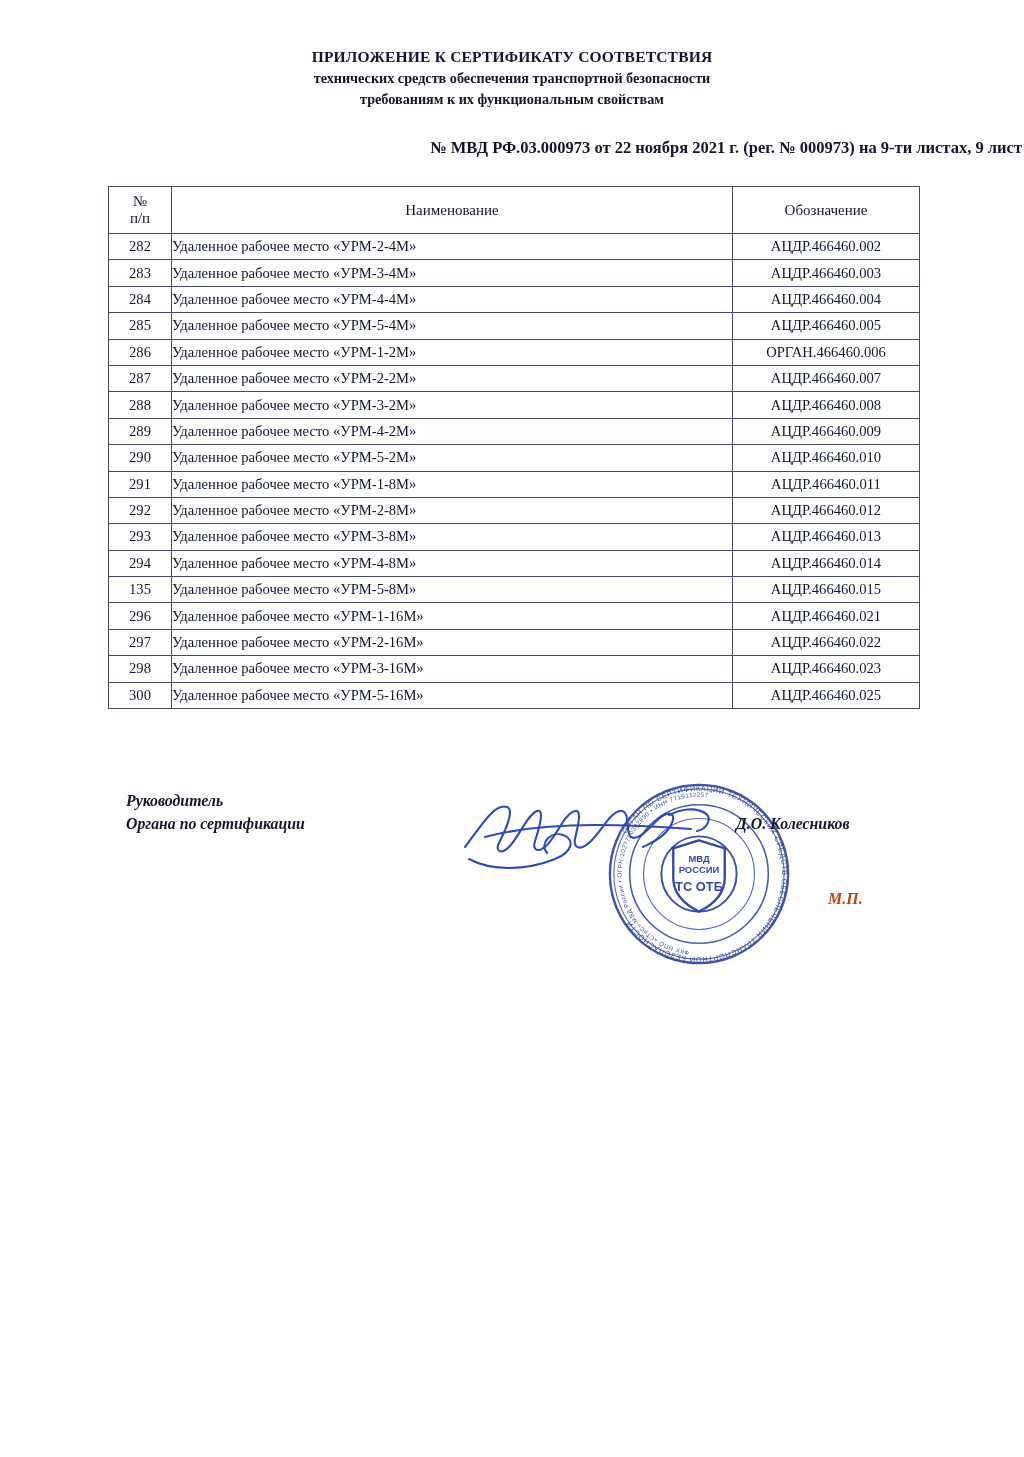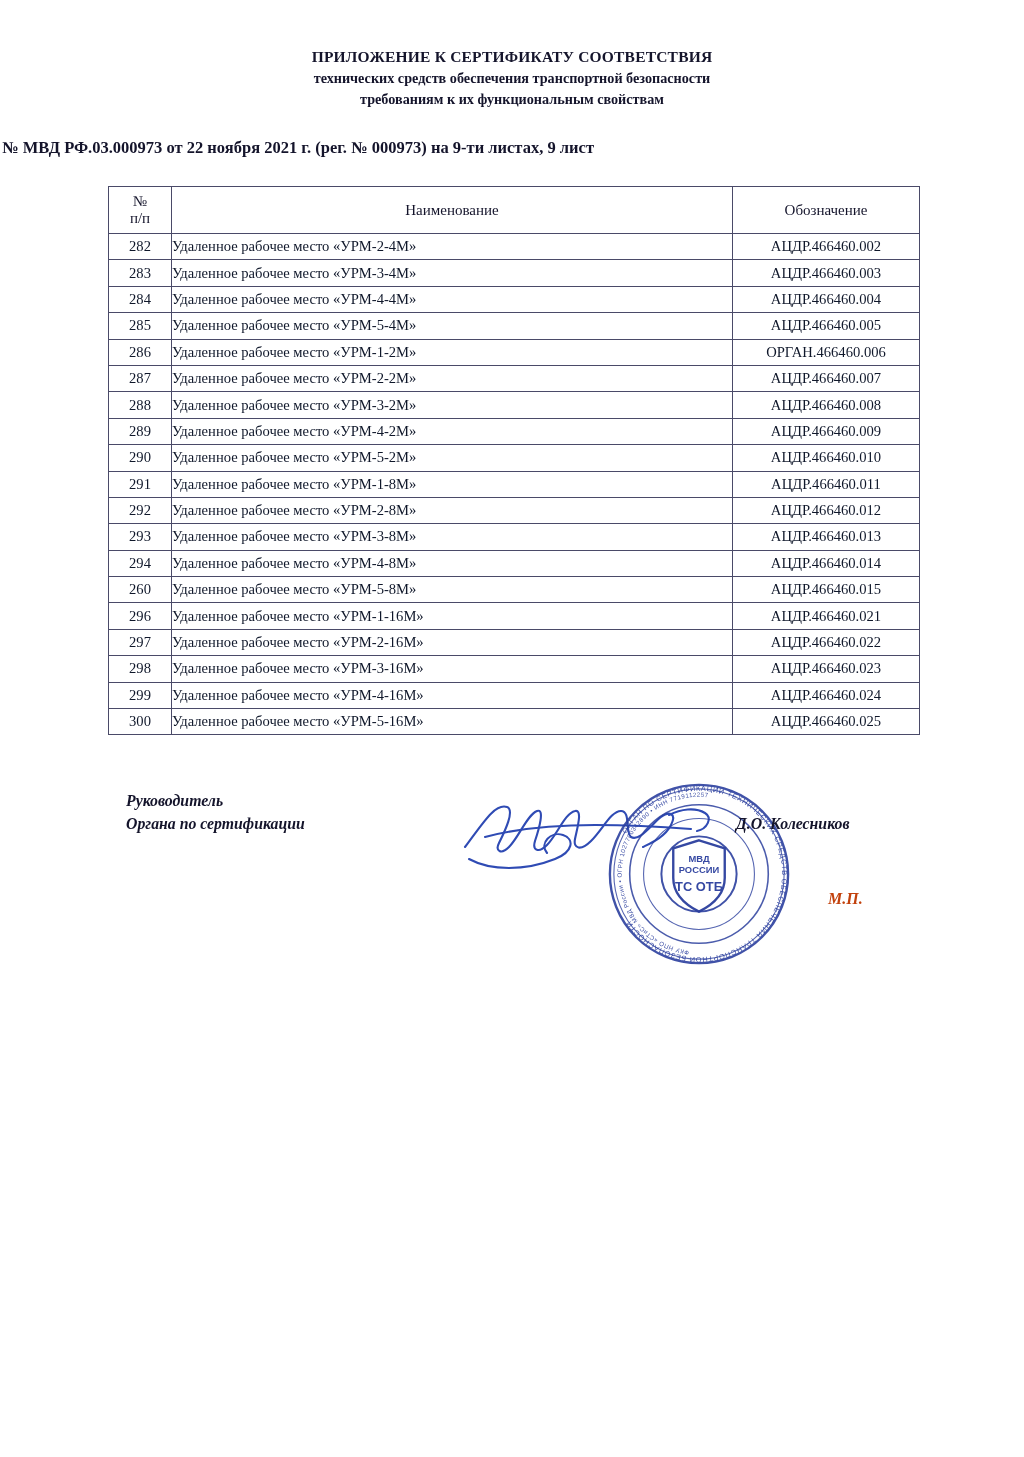"№ МВД РФ.03.000973 от 22" .cert-number { text-align: left -> right }
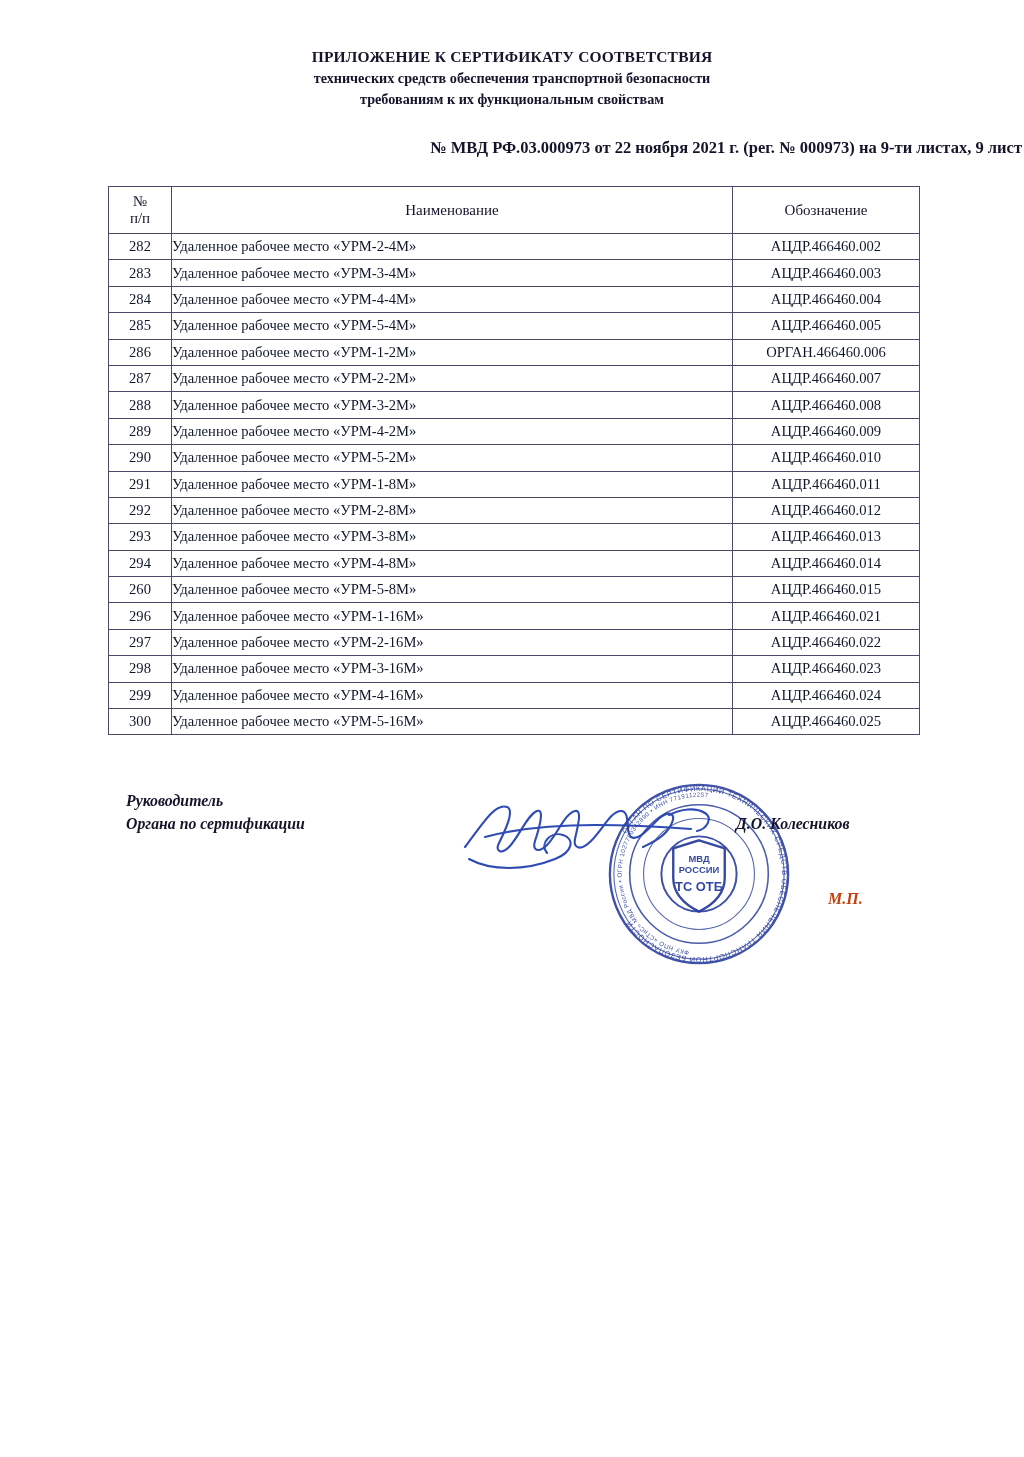"260" td.c-num { text: 260 -> 135 }
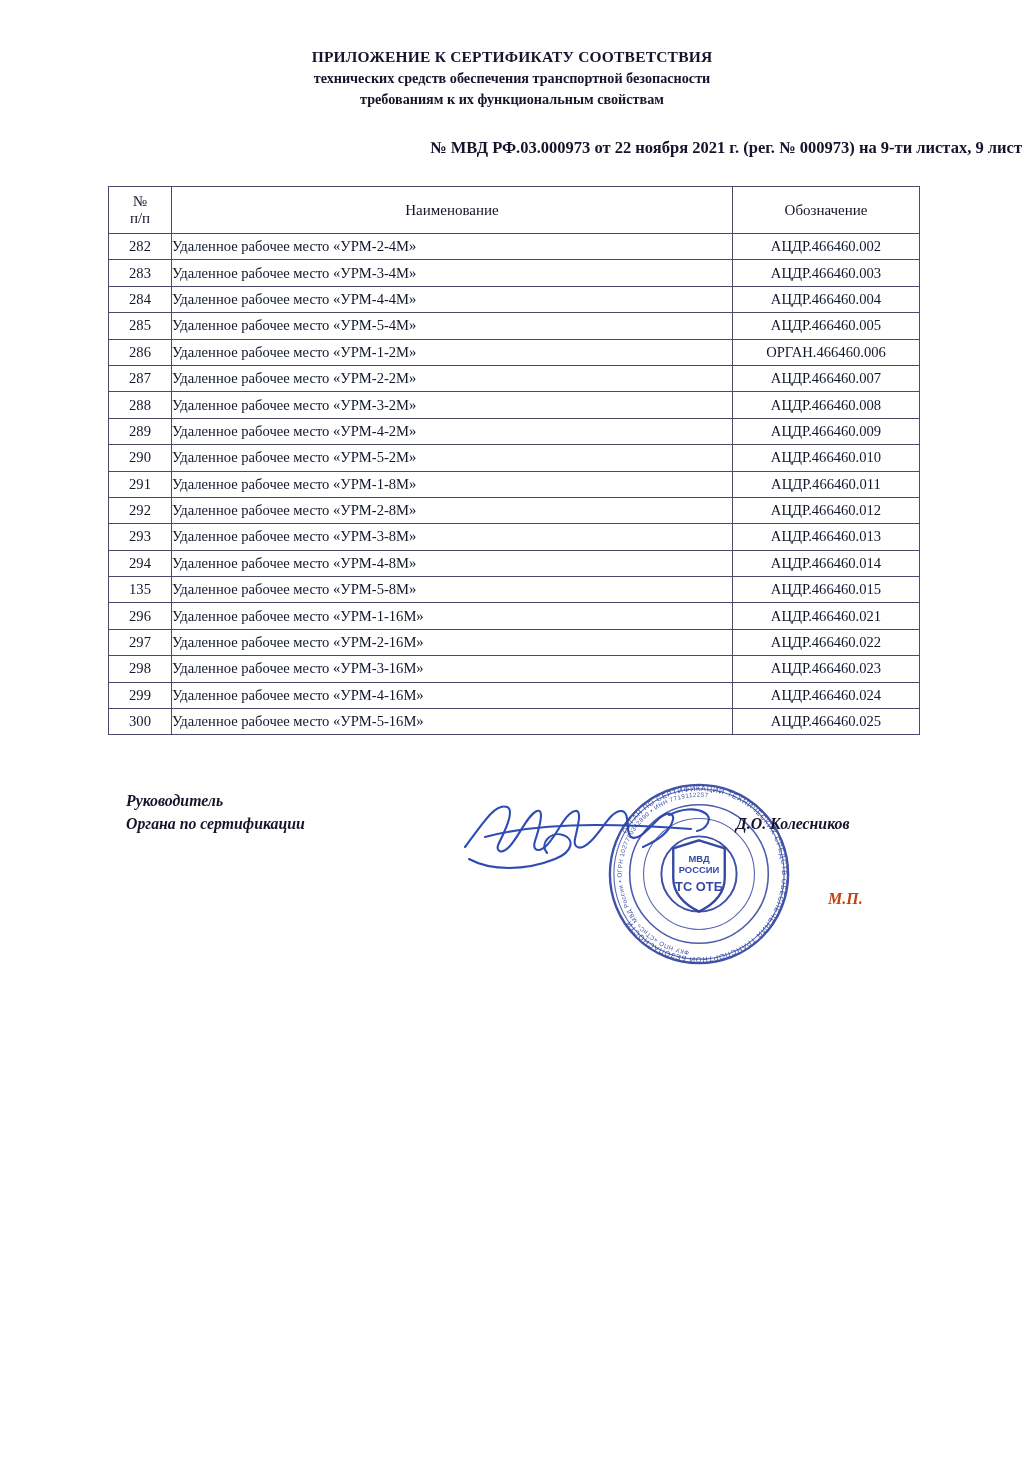"299" tr { html: <tr> <td>299</td> <td>Удаленное рабочее место «УРМ-4-16М»</td> <td>АЦДР.466460.024</td> </tr> -> none }
